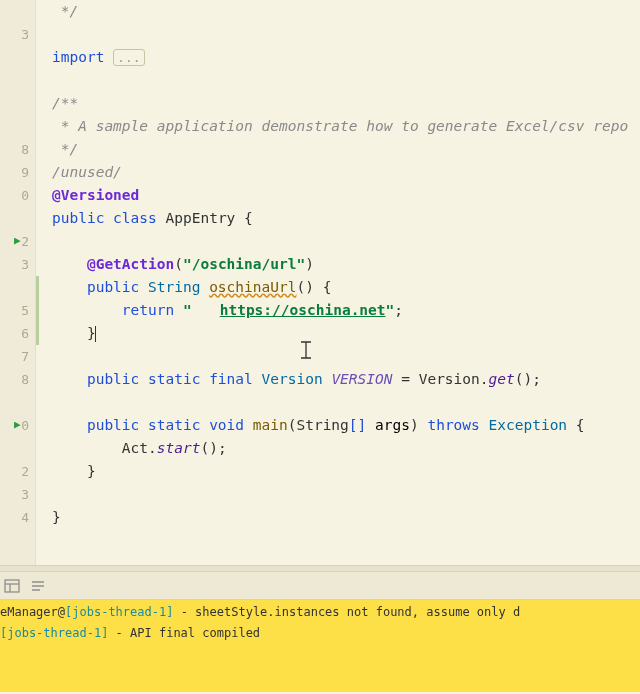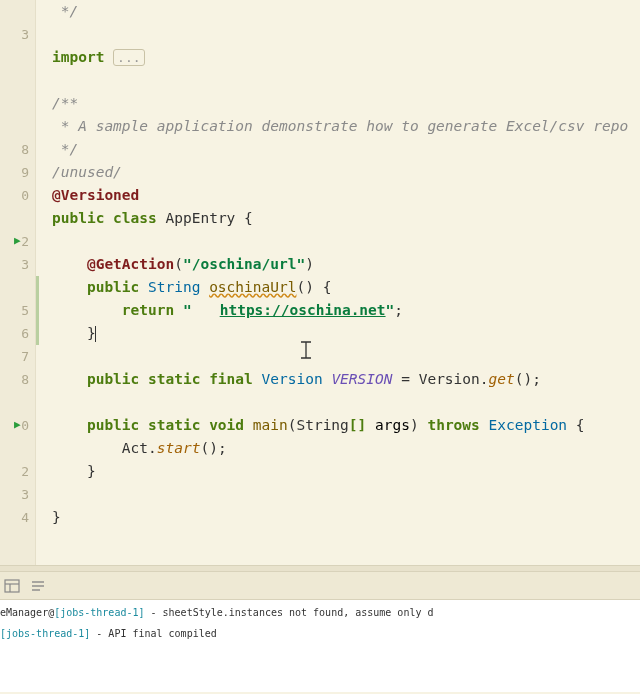"import" .keyword-dark { color: #4d7c0f -> #1d4ed8; font-weight: bold -> normal }
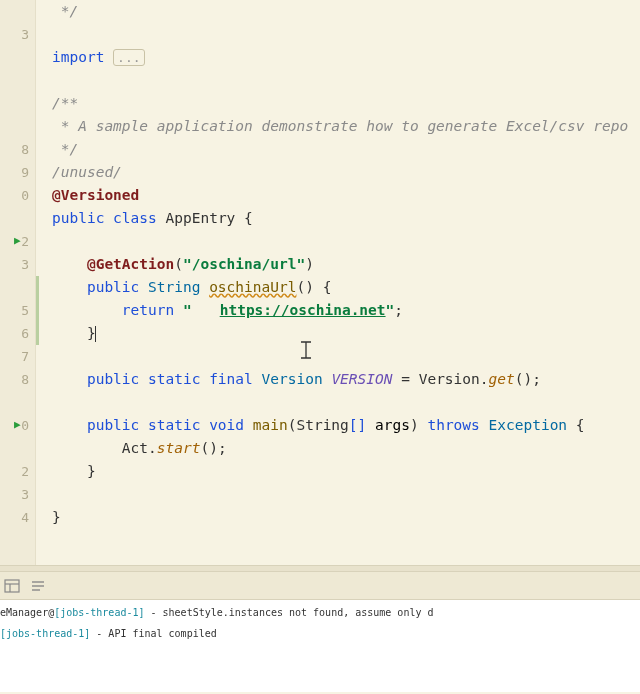"@Versioned" .annotation { color: #7f1d1d -> #6d28d9 }
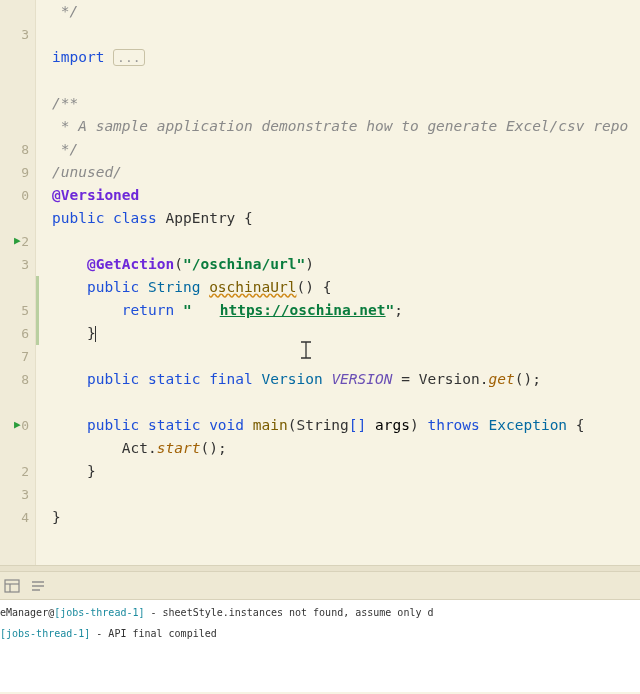"get" .call-italic { color: #a16207 -> #4c1d95 }
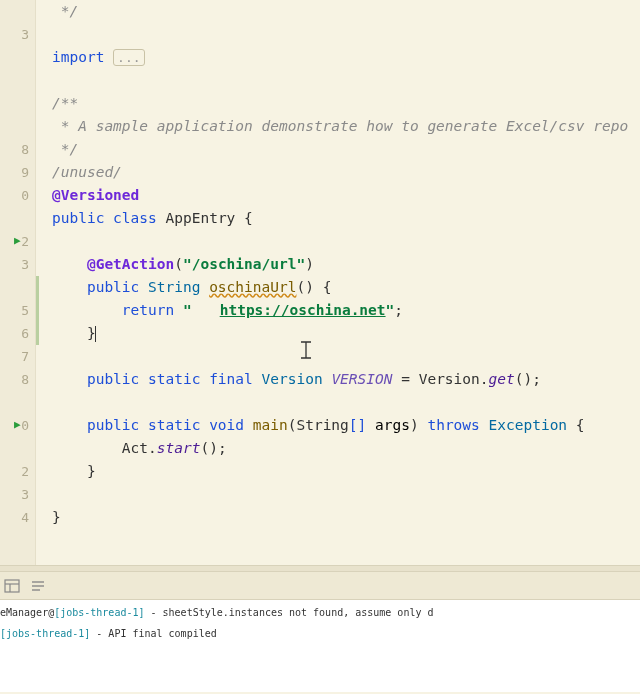"eManager@[jobs-thread-1] -" .console-area { background: #ffffff -> #fde047; font-size: 10px -> 12px }
